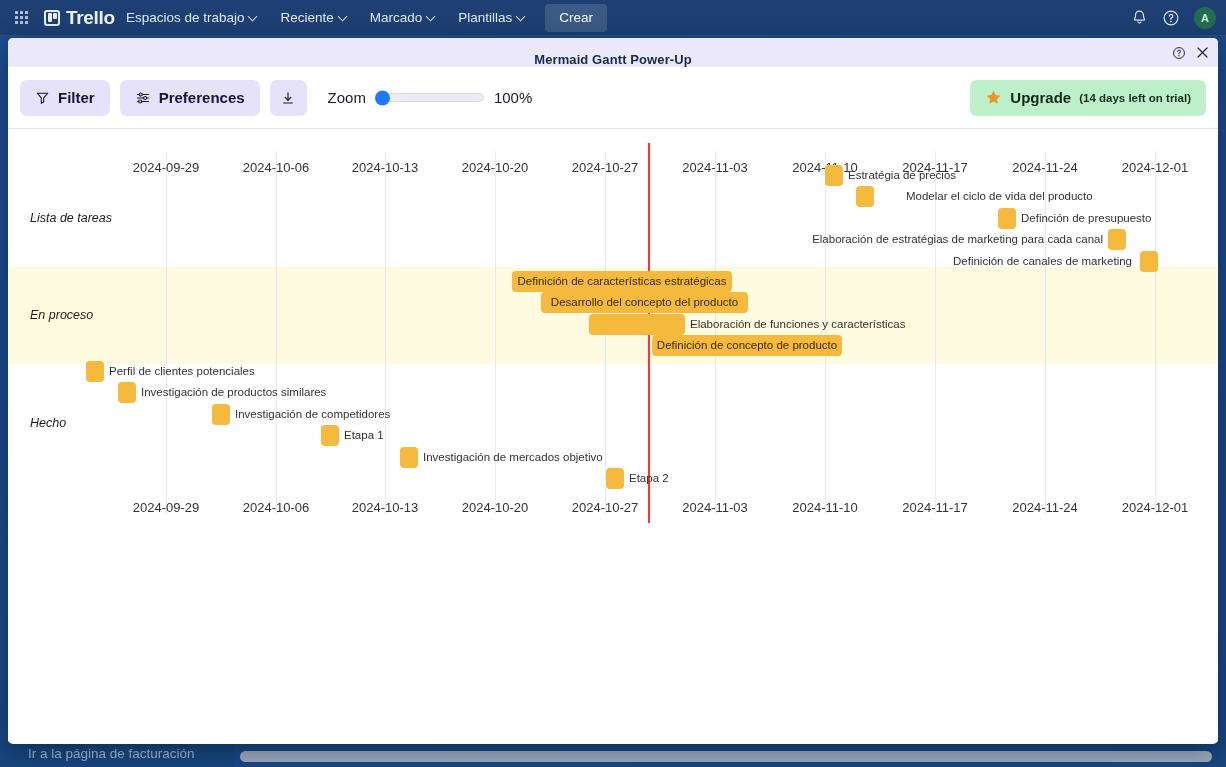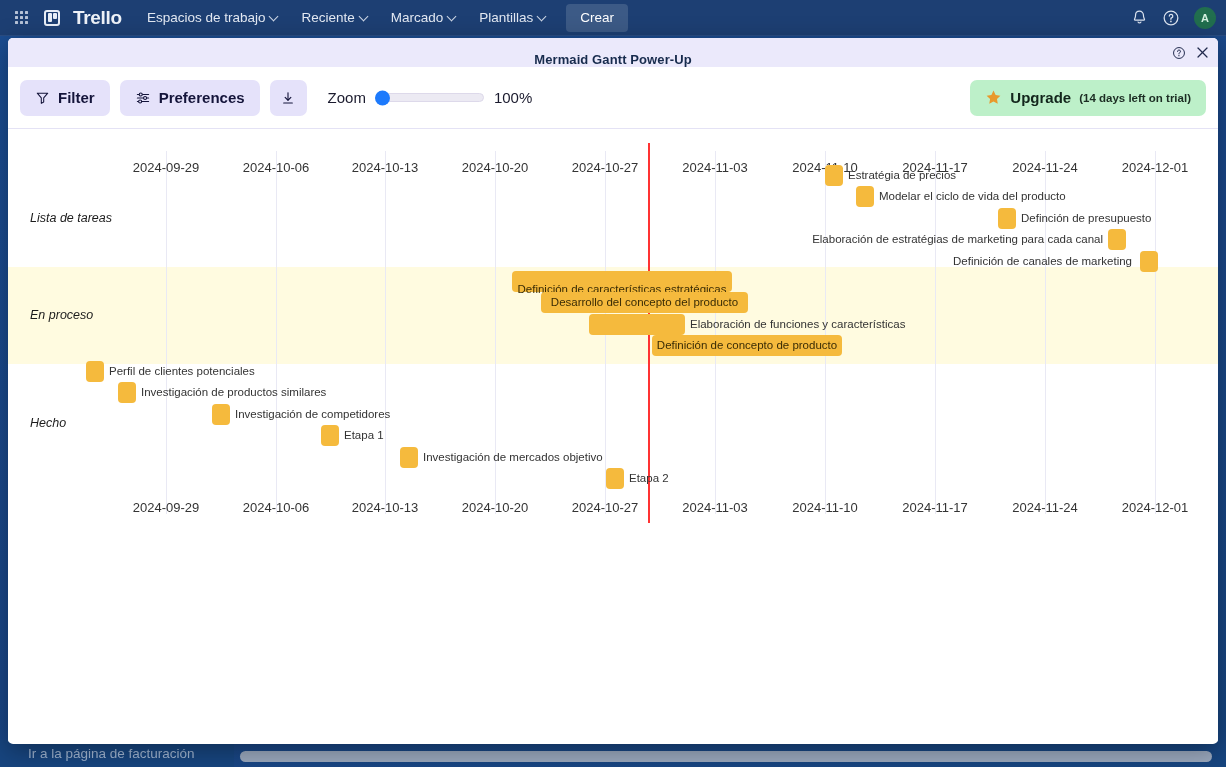"Trello" #brand { gap: 13px -> 6px; margin-right: 14px -> none }
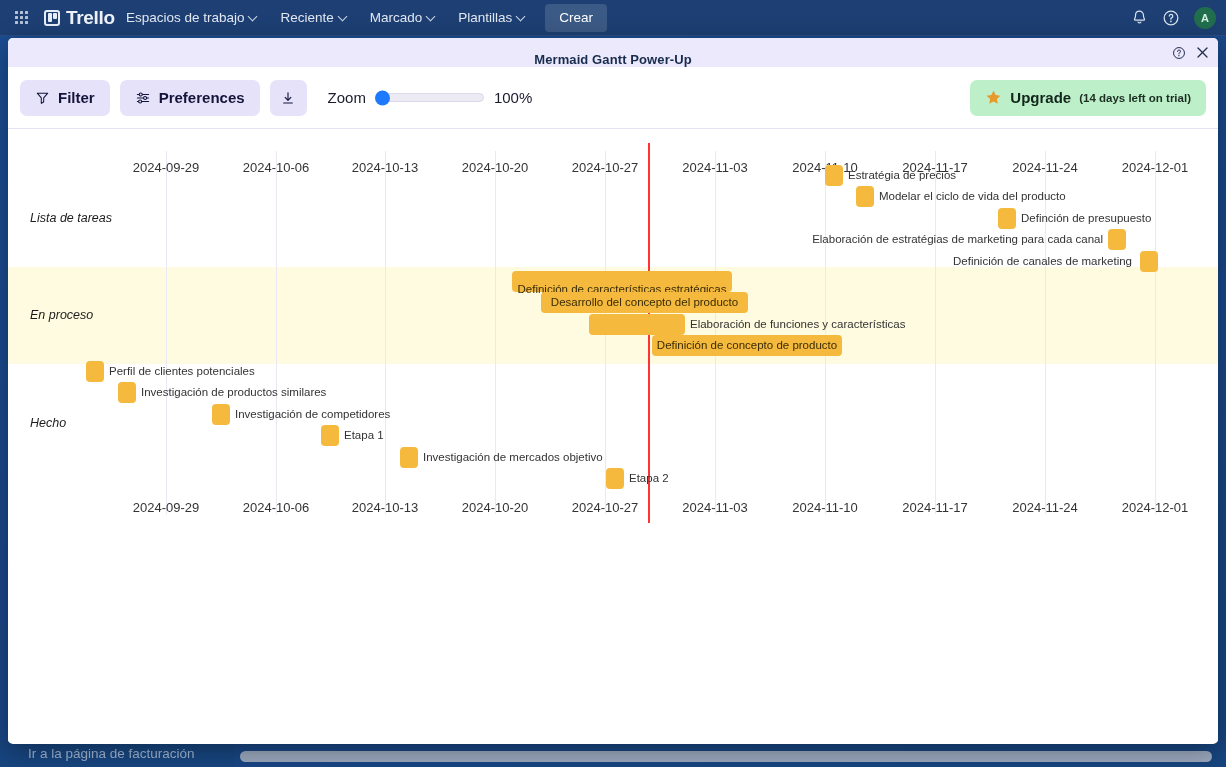"Modelar el ciclo de vida" div.task-text { left: 871px -> 898px }
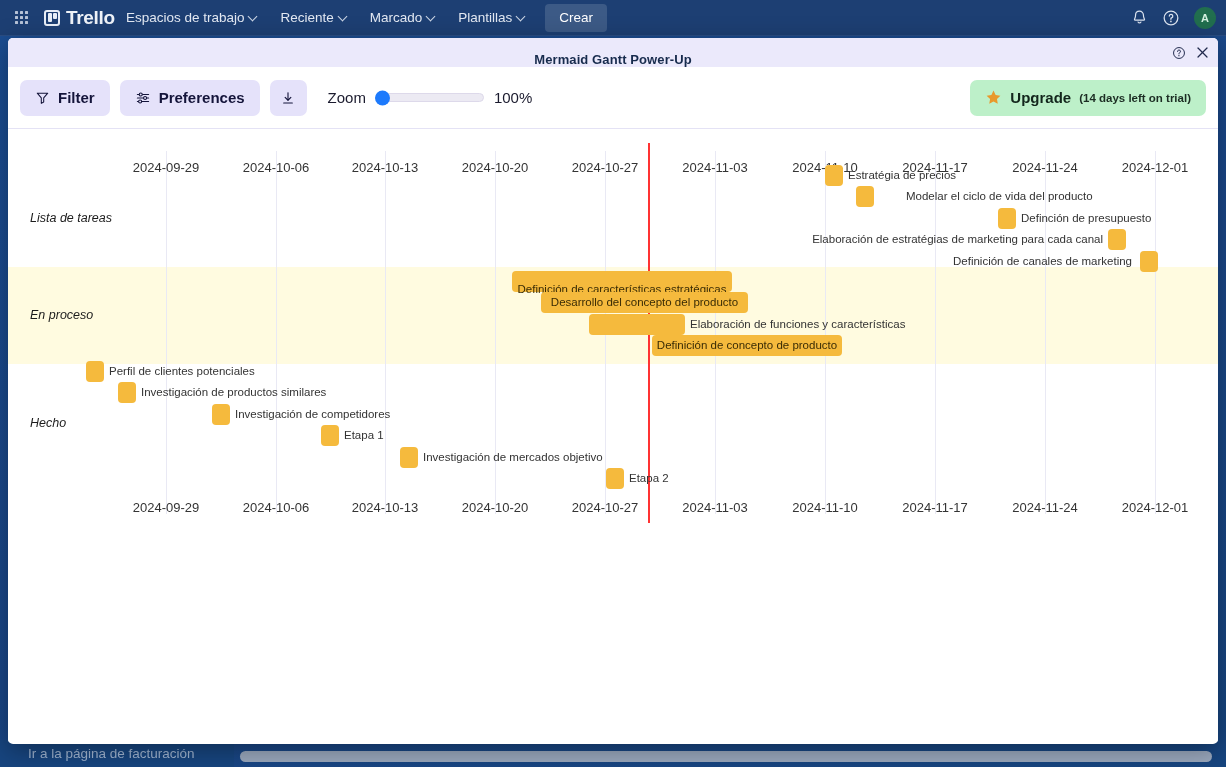"Definición de características" div.task-text { top: 150px -> 142px }
